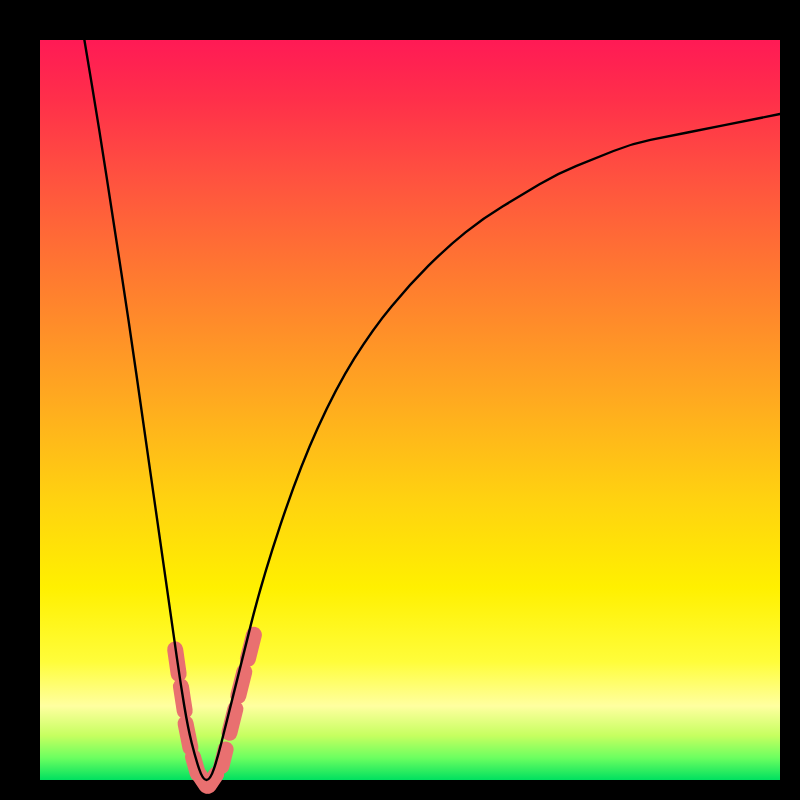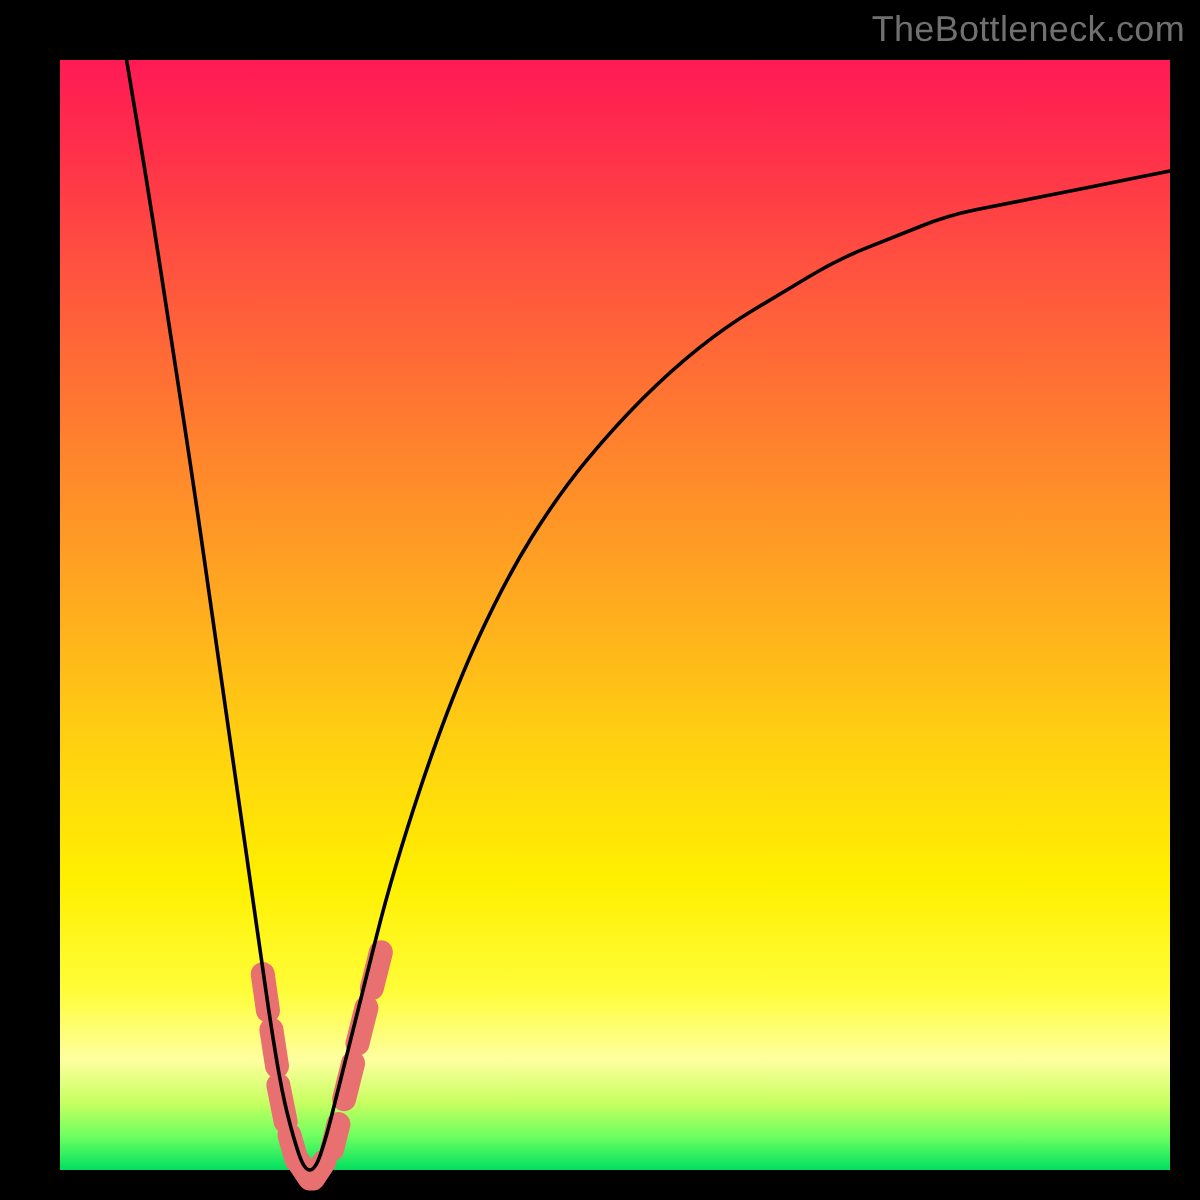"TheBottleneck.com" div.watermark { html: <div>TheBottleneck.com</div> -> none }
